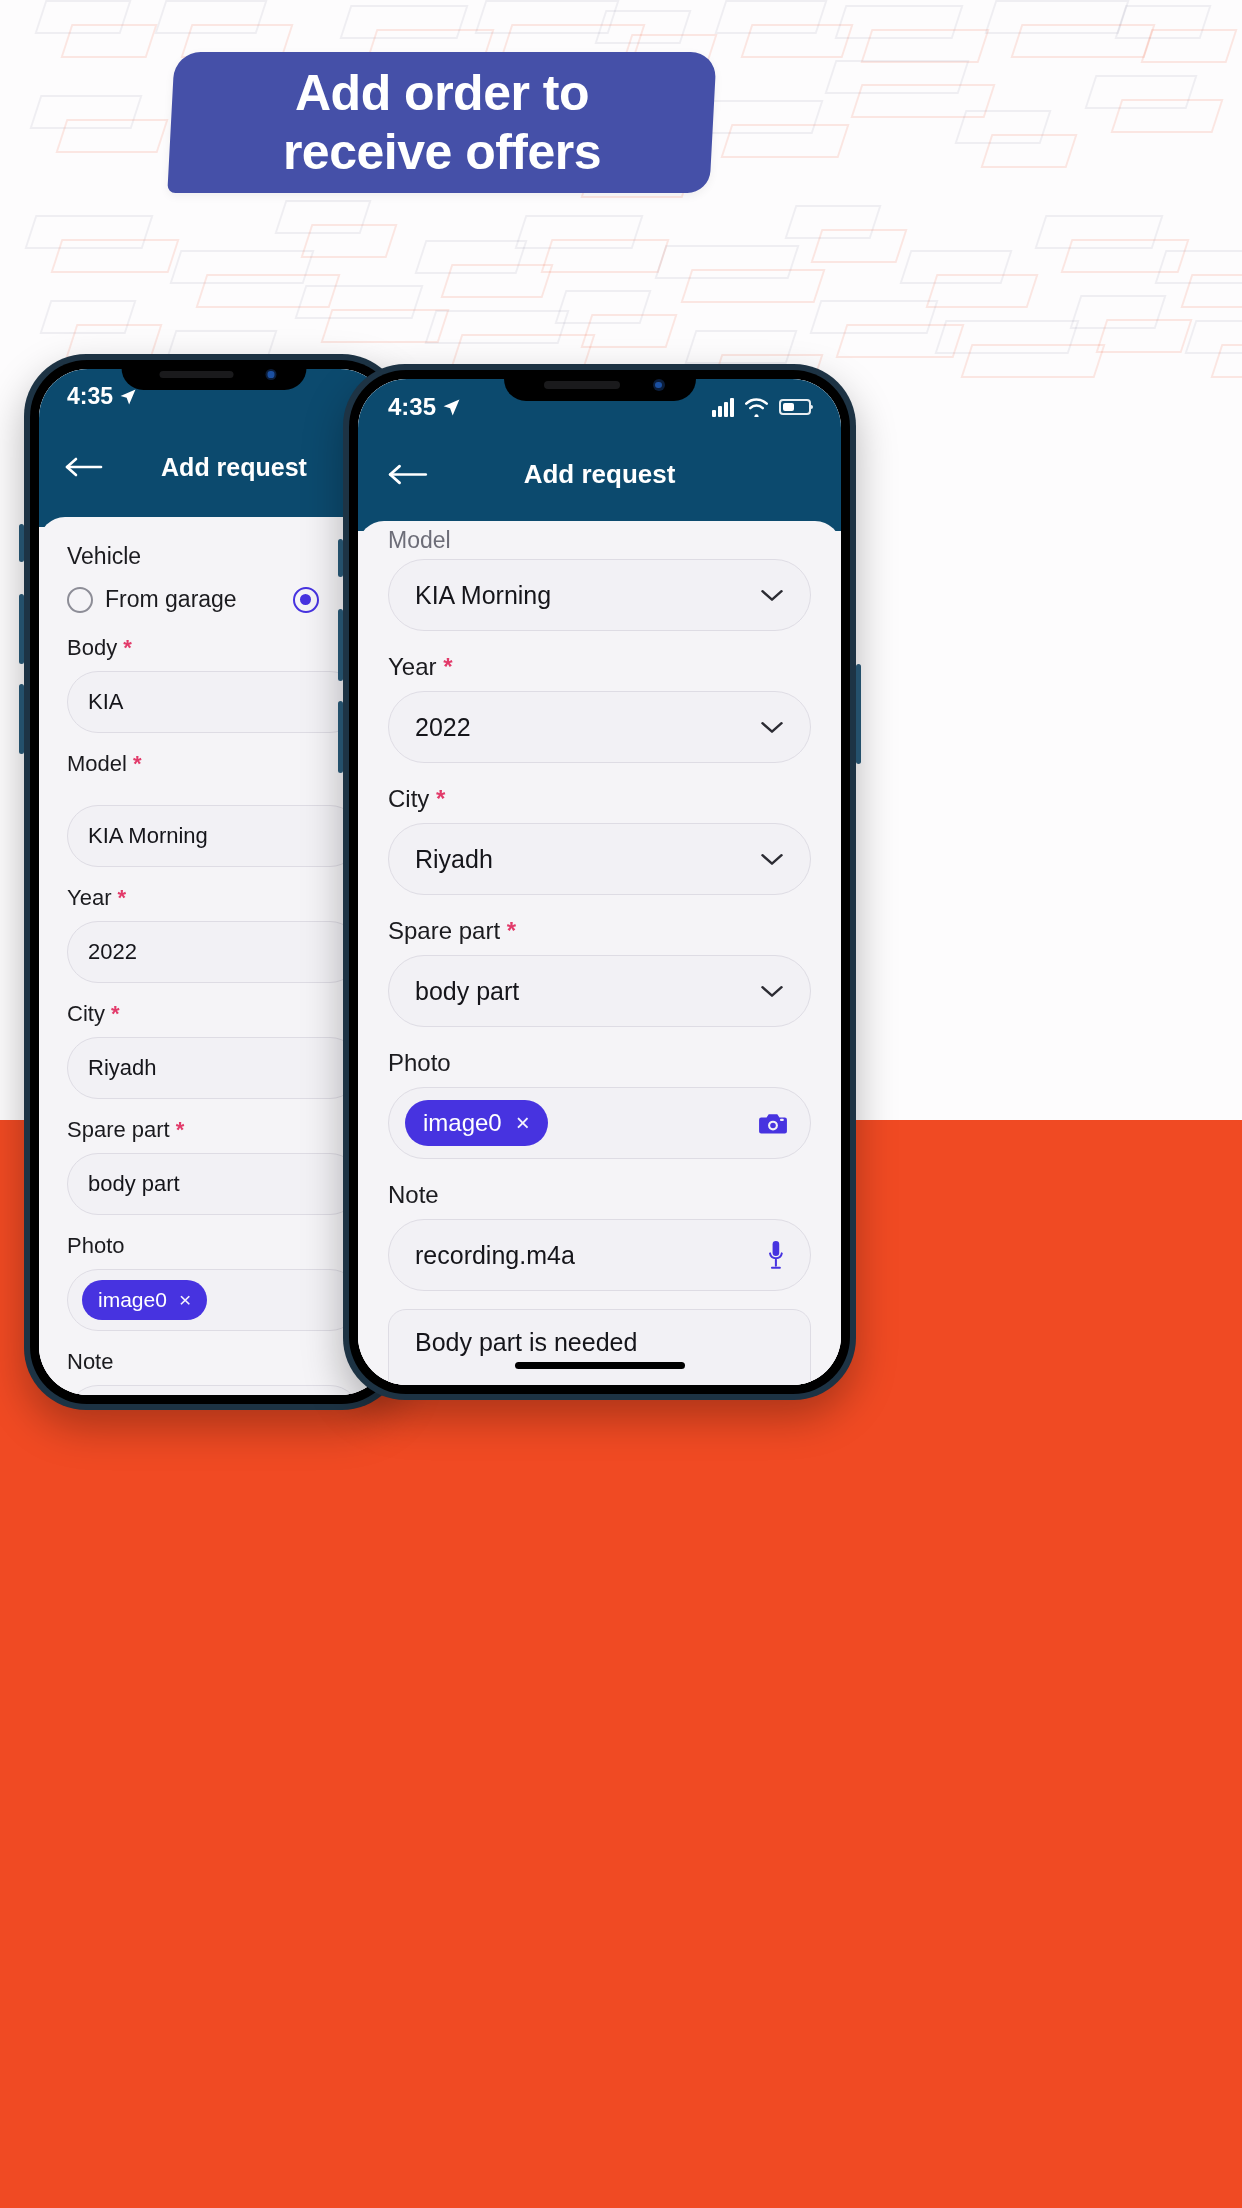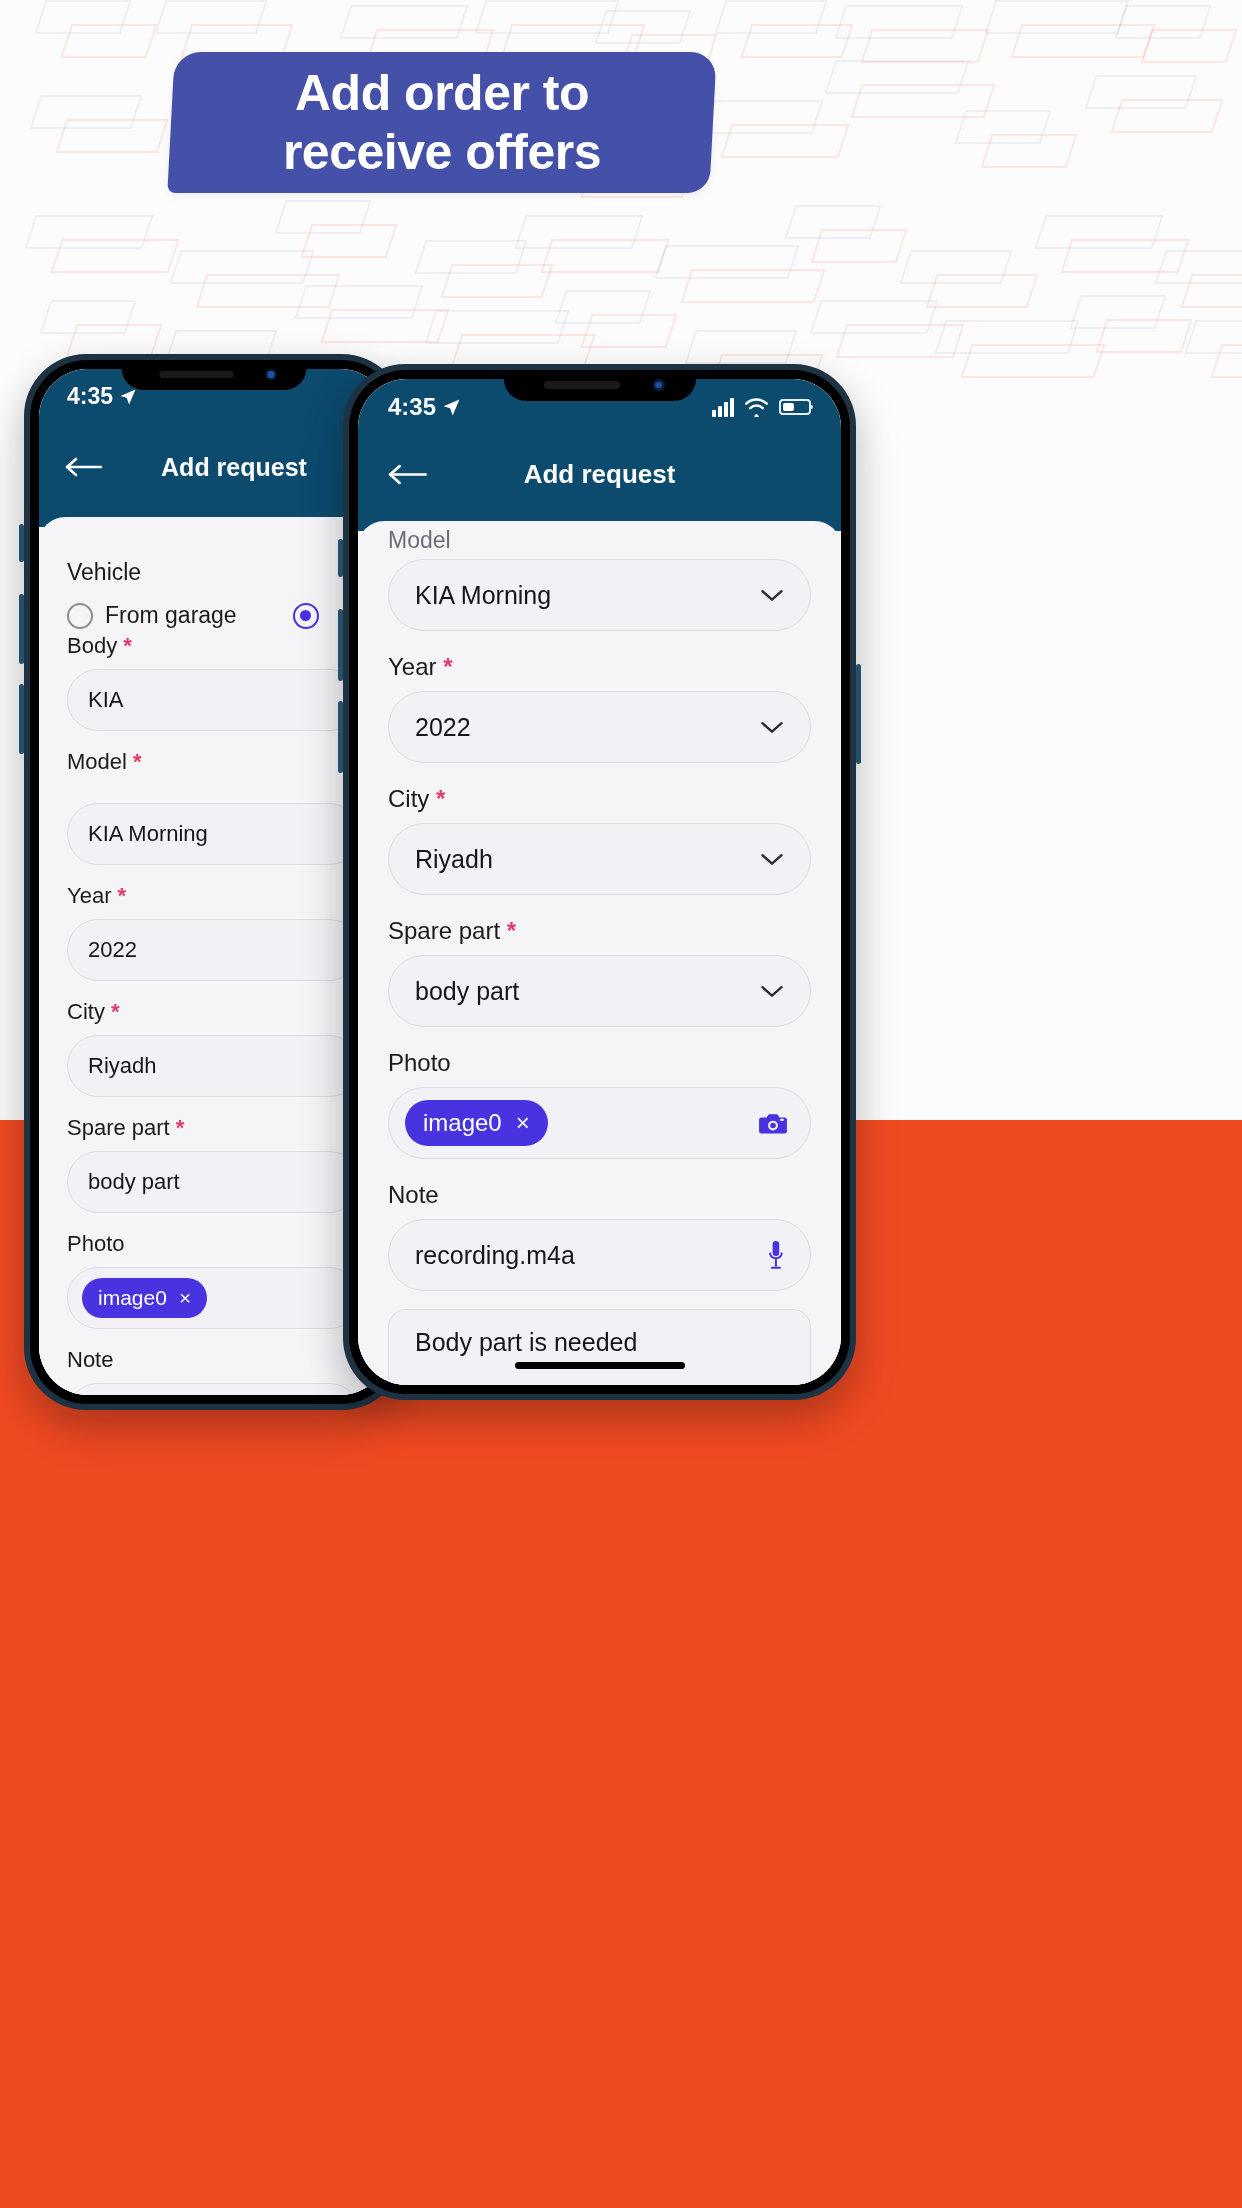"Vehicle" div.form { padding: 42px 28px 0 28px -> 26px 28px 0 28px }
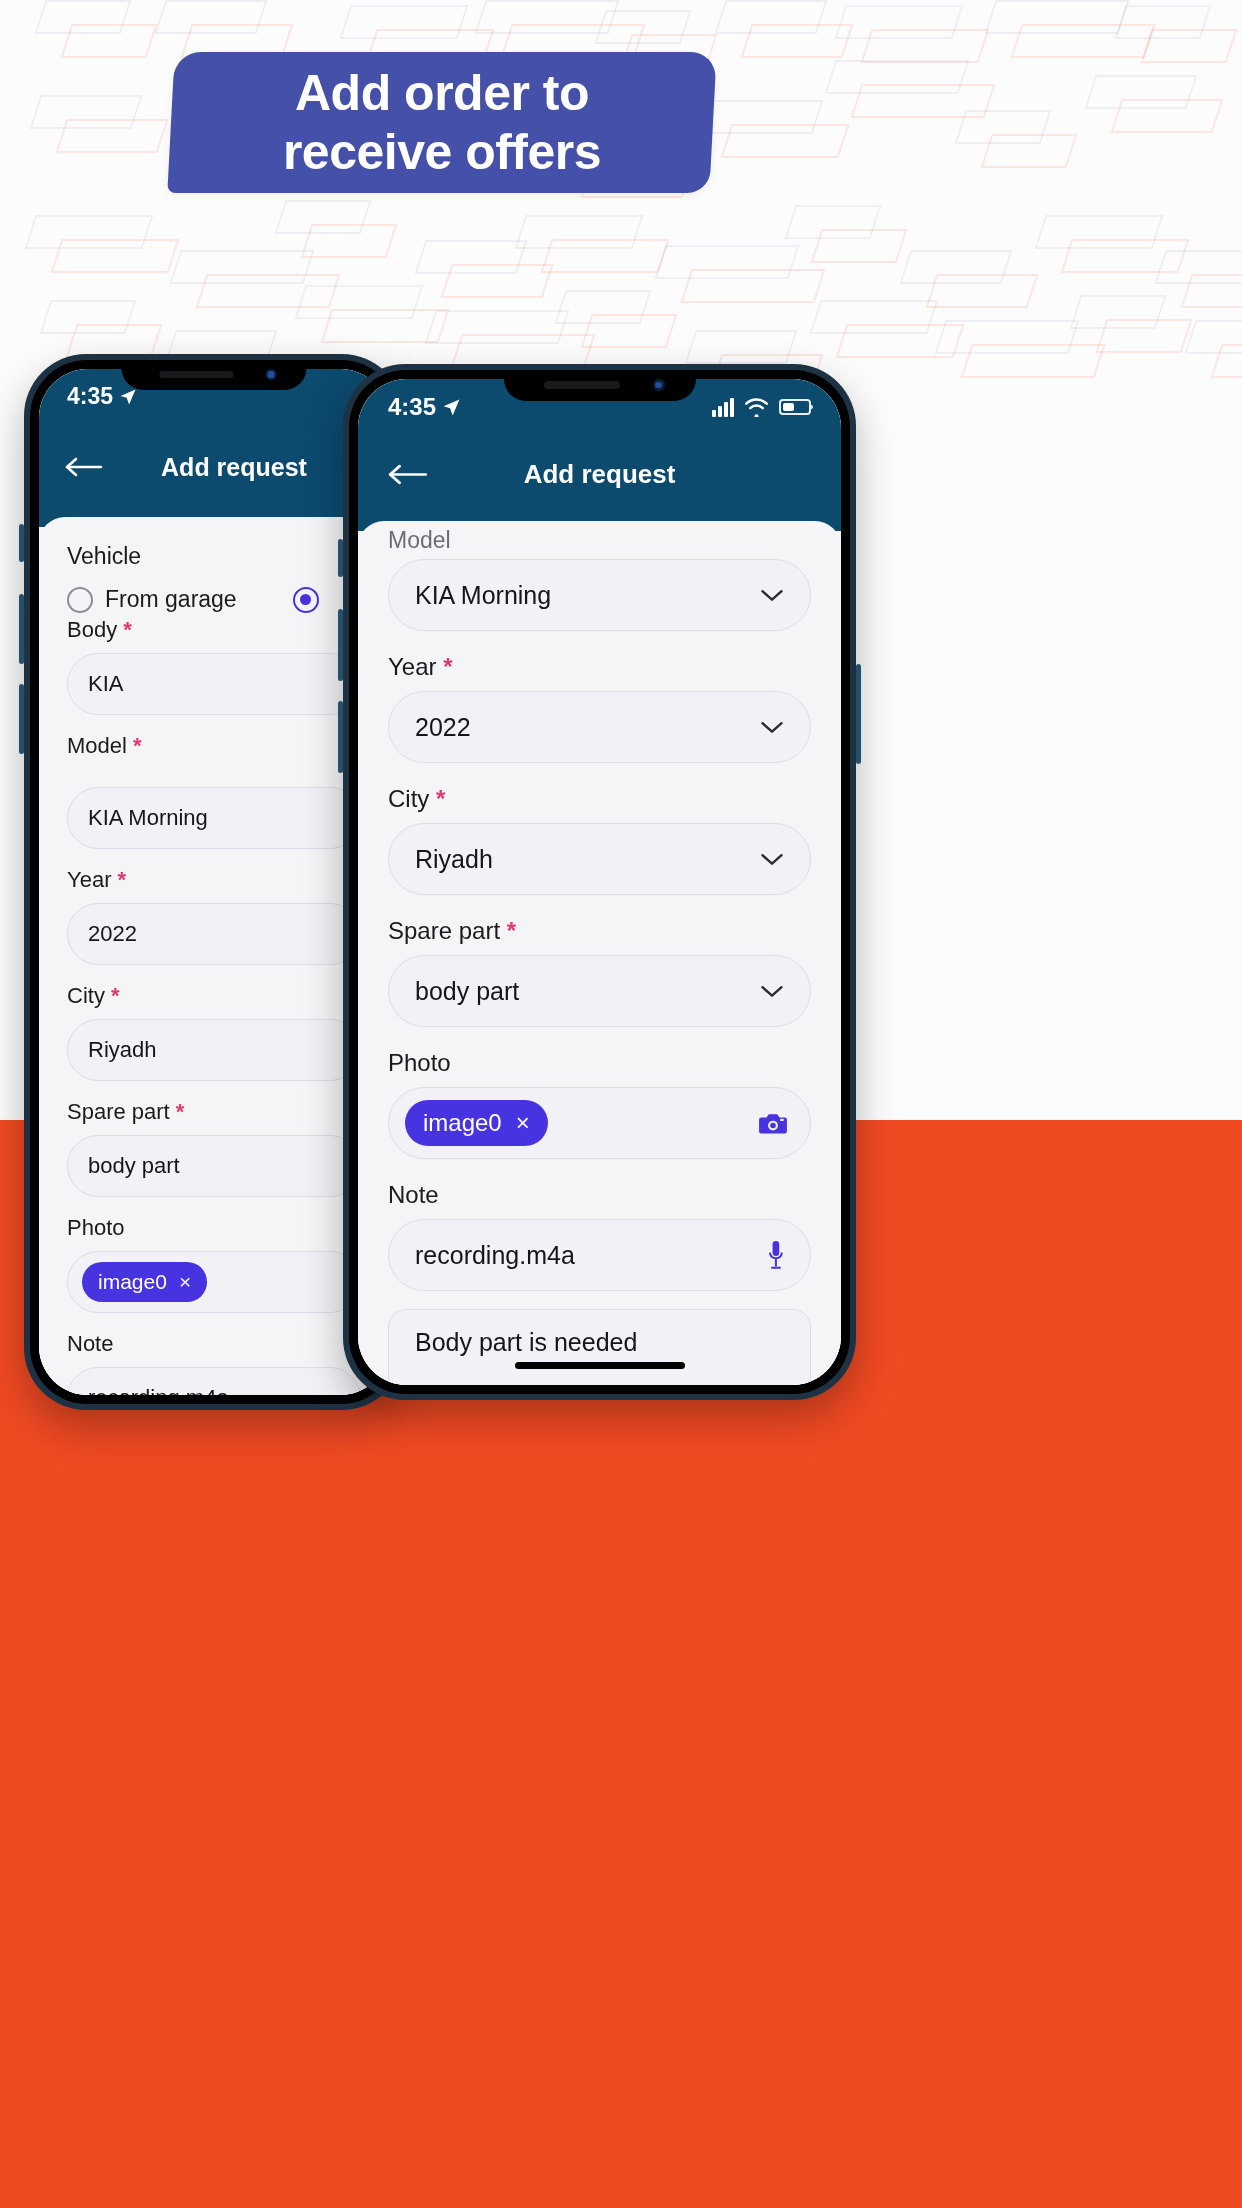"From garage" div.radio-row { margin-bottom: 4px -> 22px }
